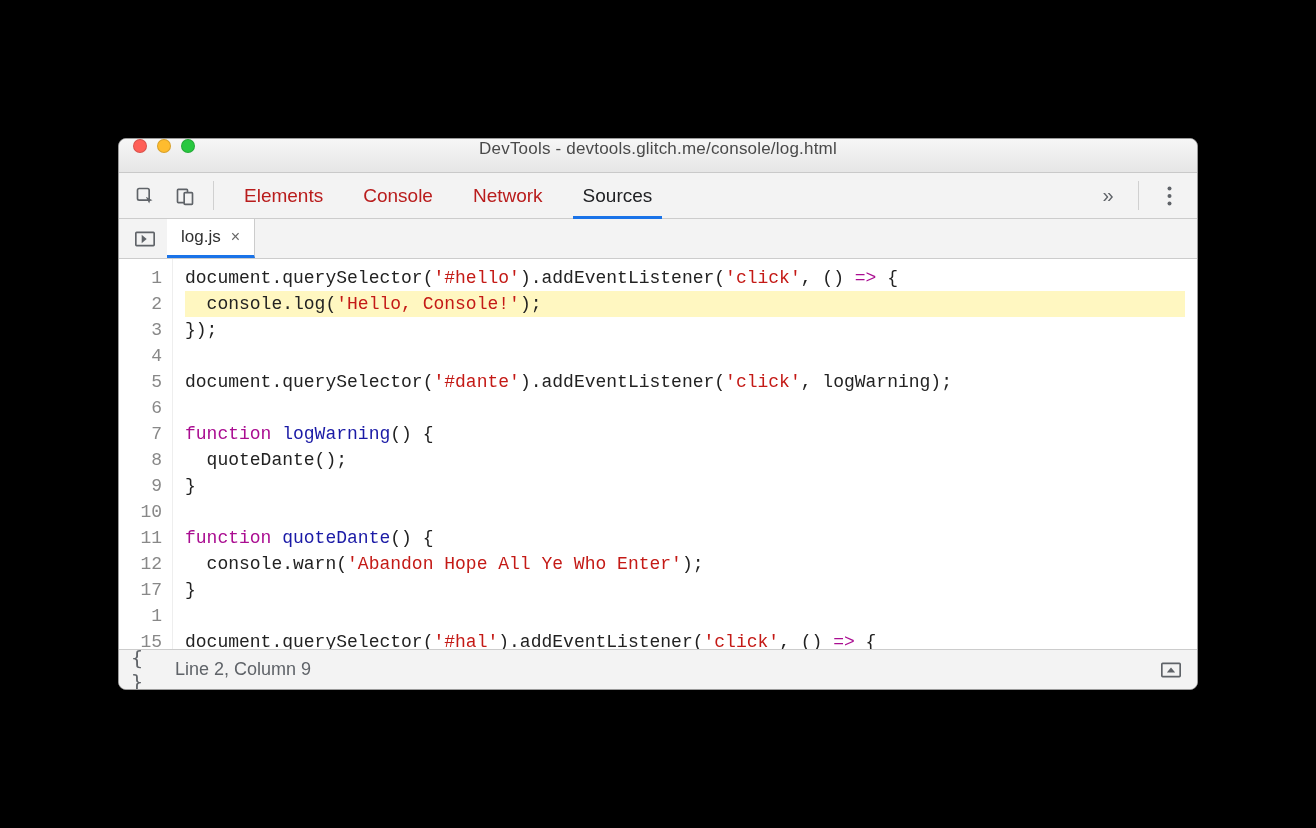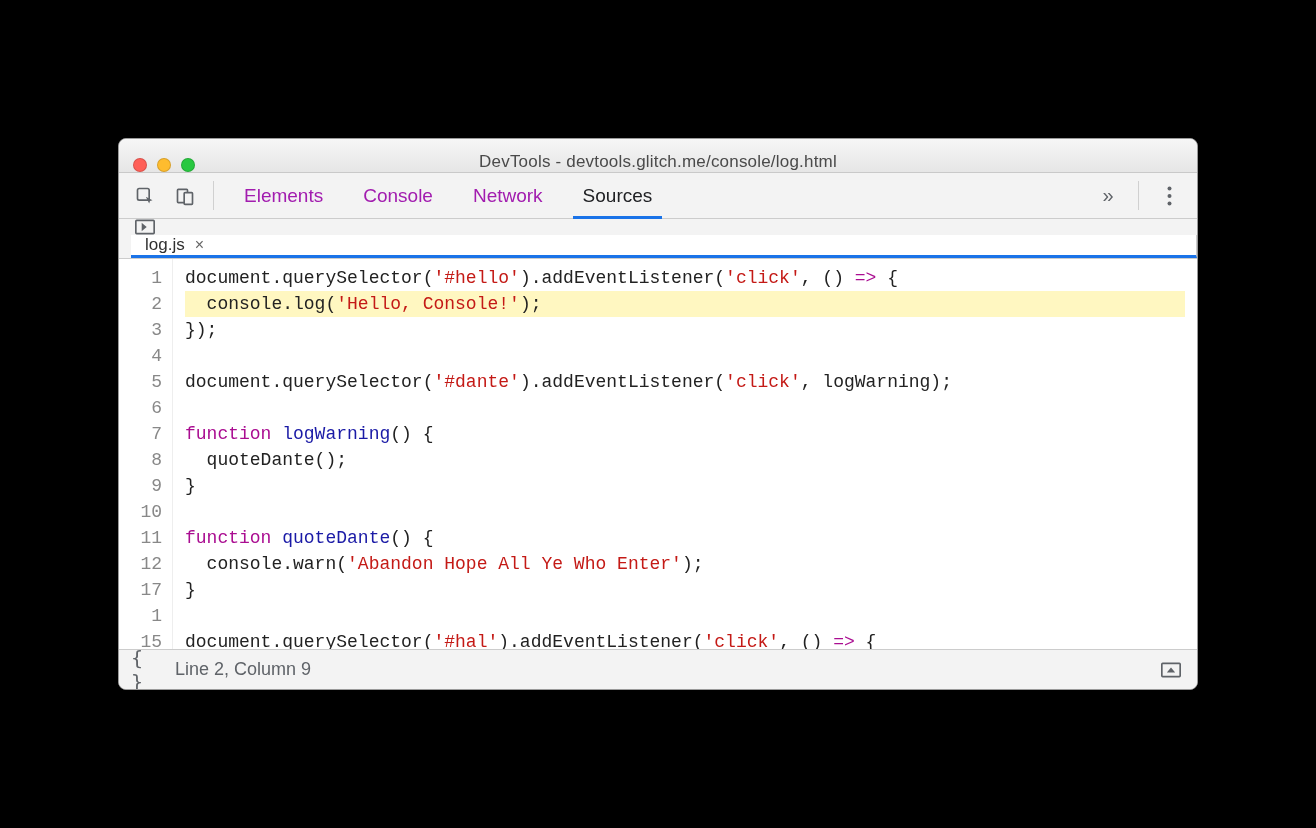"DevTools -" .titlebar { align-items: flex-end -> flex-start }
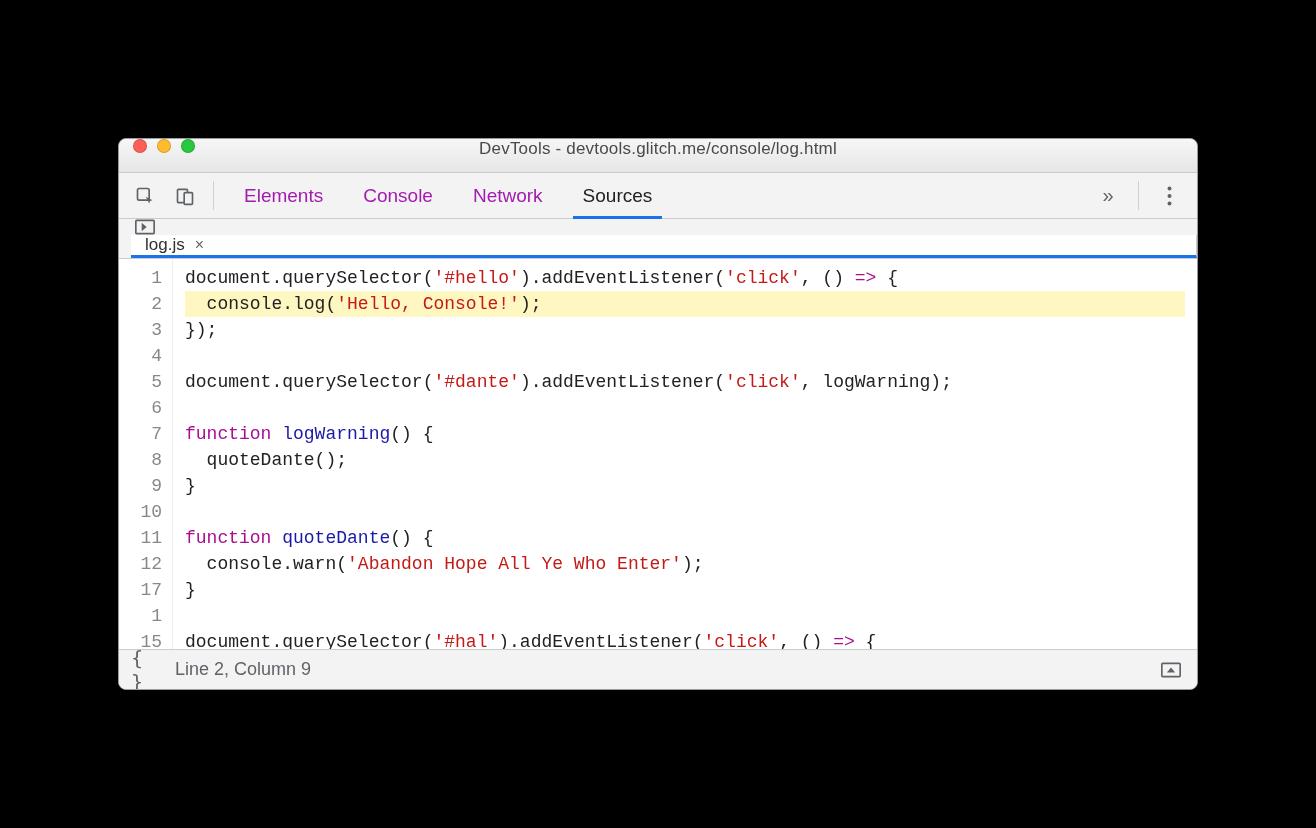"Elements" .tab { color: #a21caf -> #b91c1c }
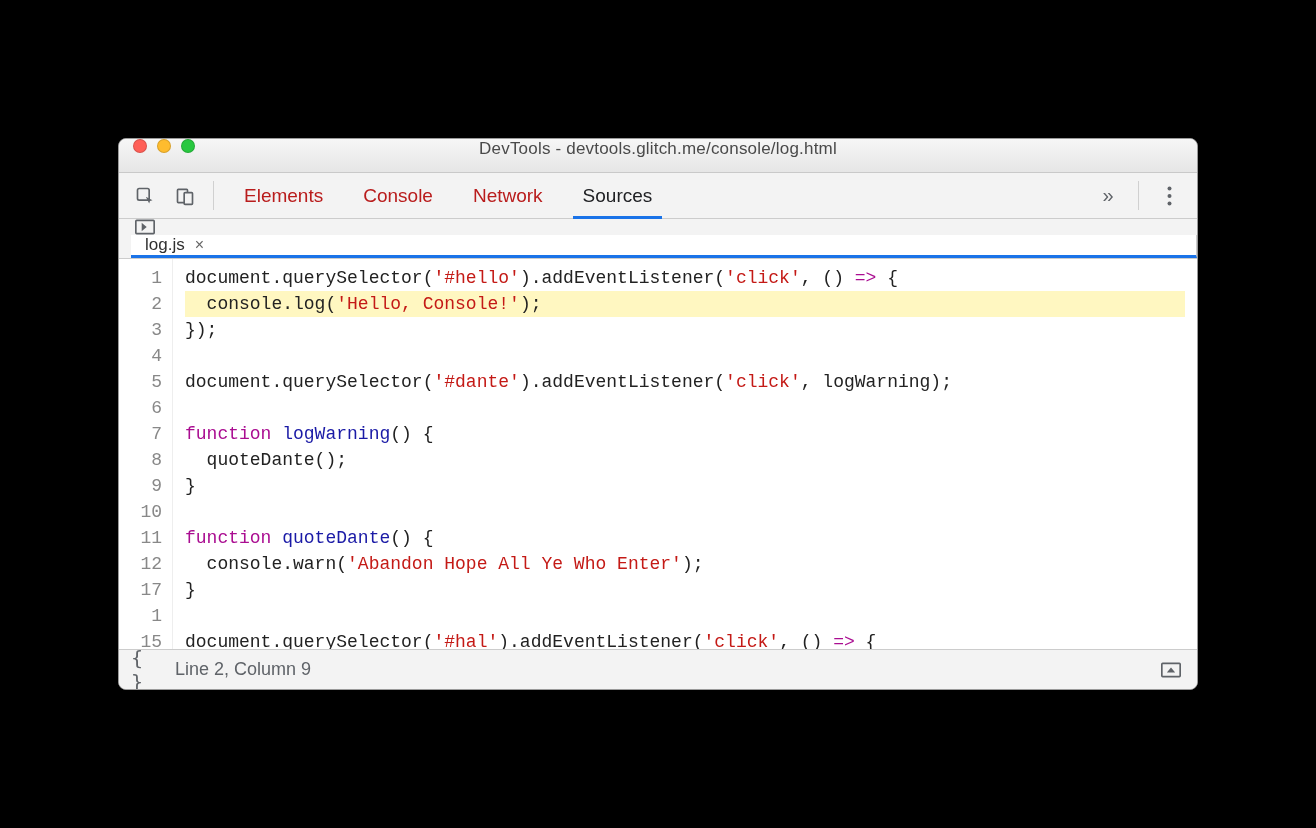"log.js" .filebar { flex-direction: column -> none }
